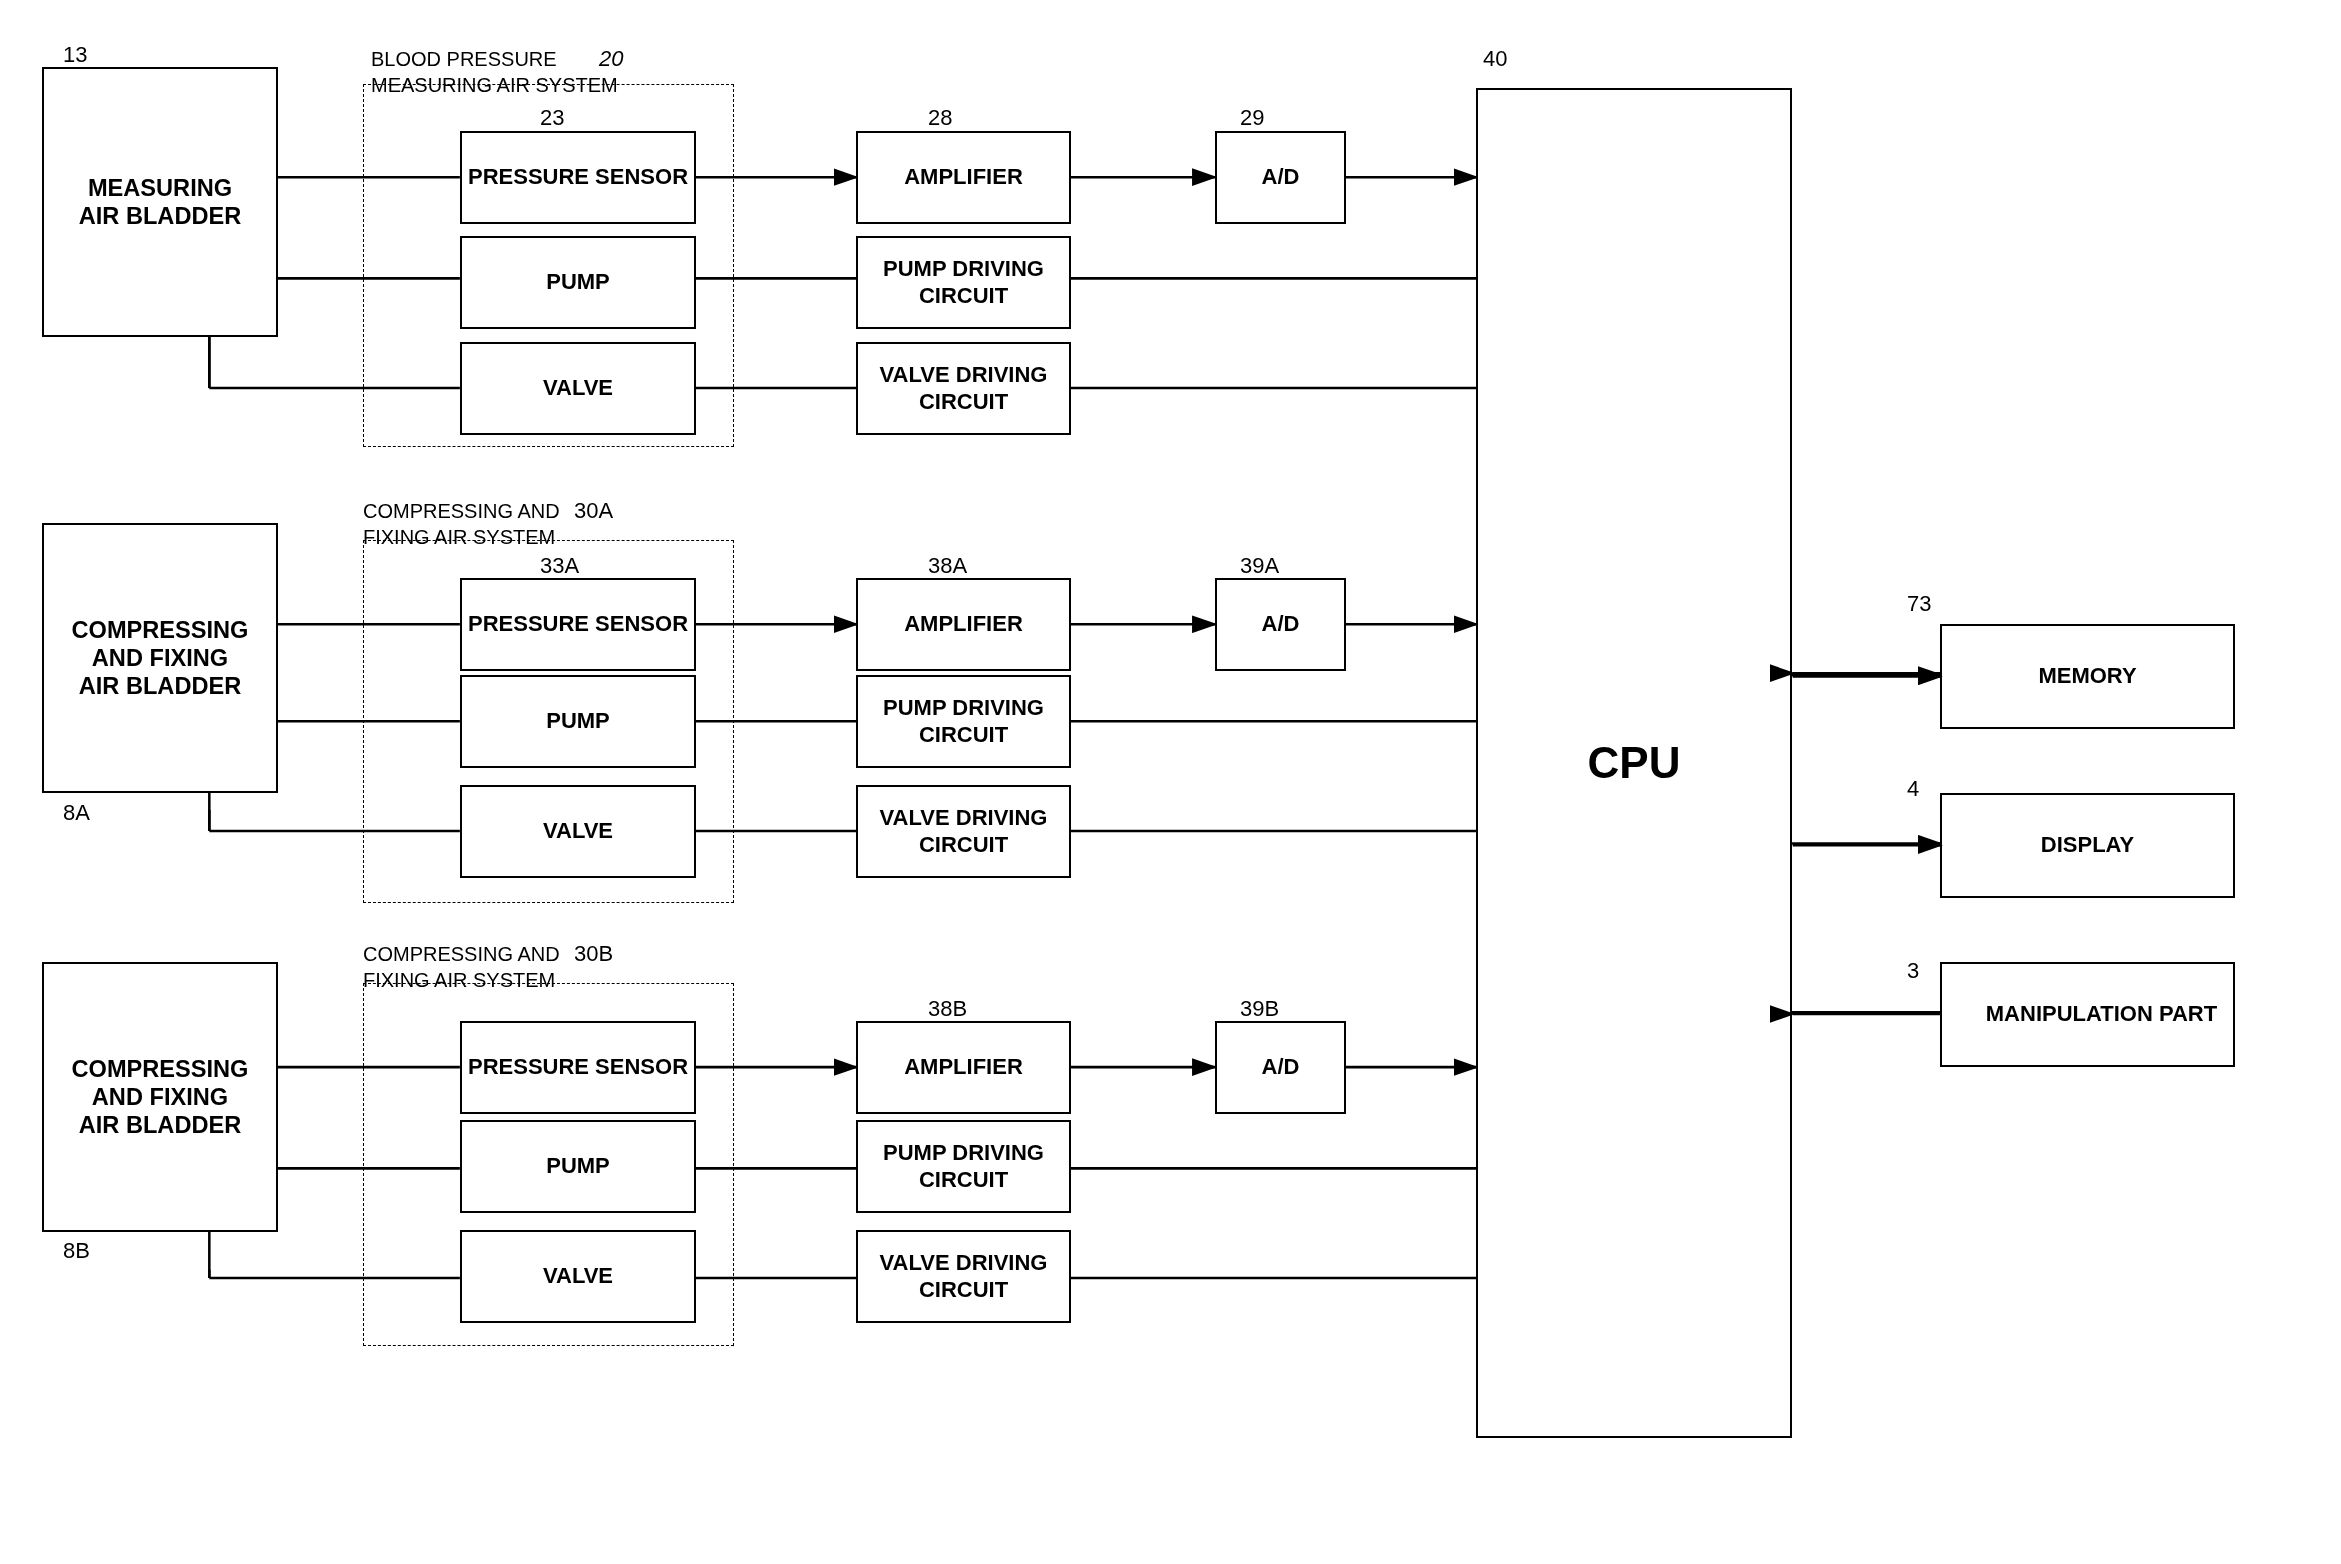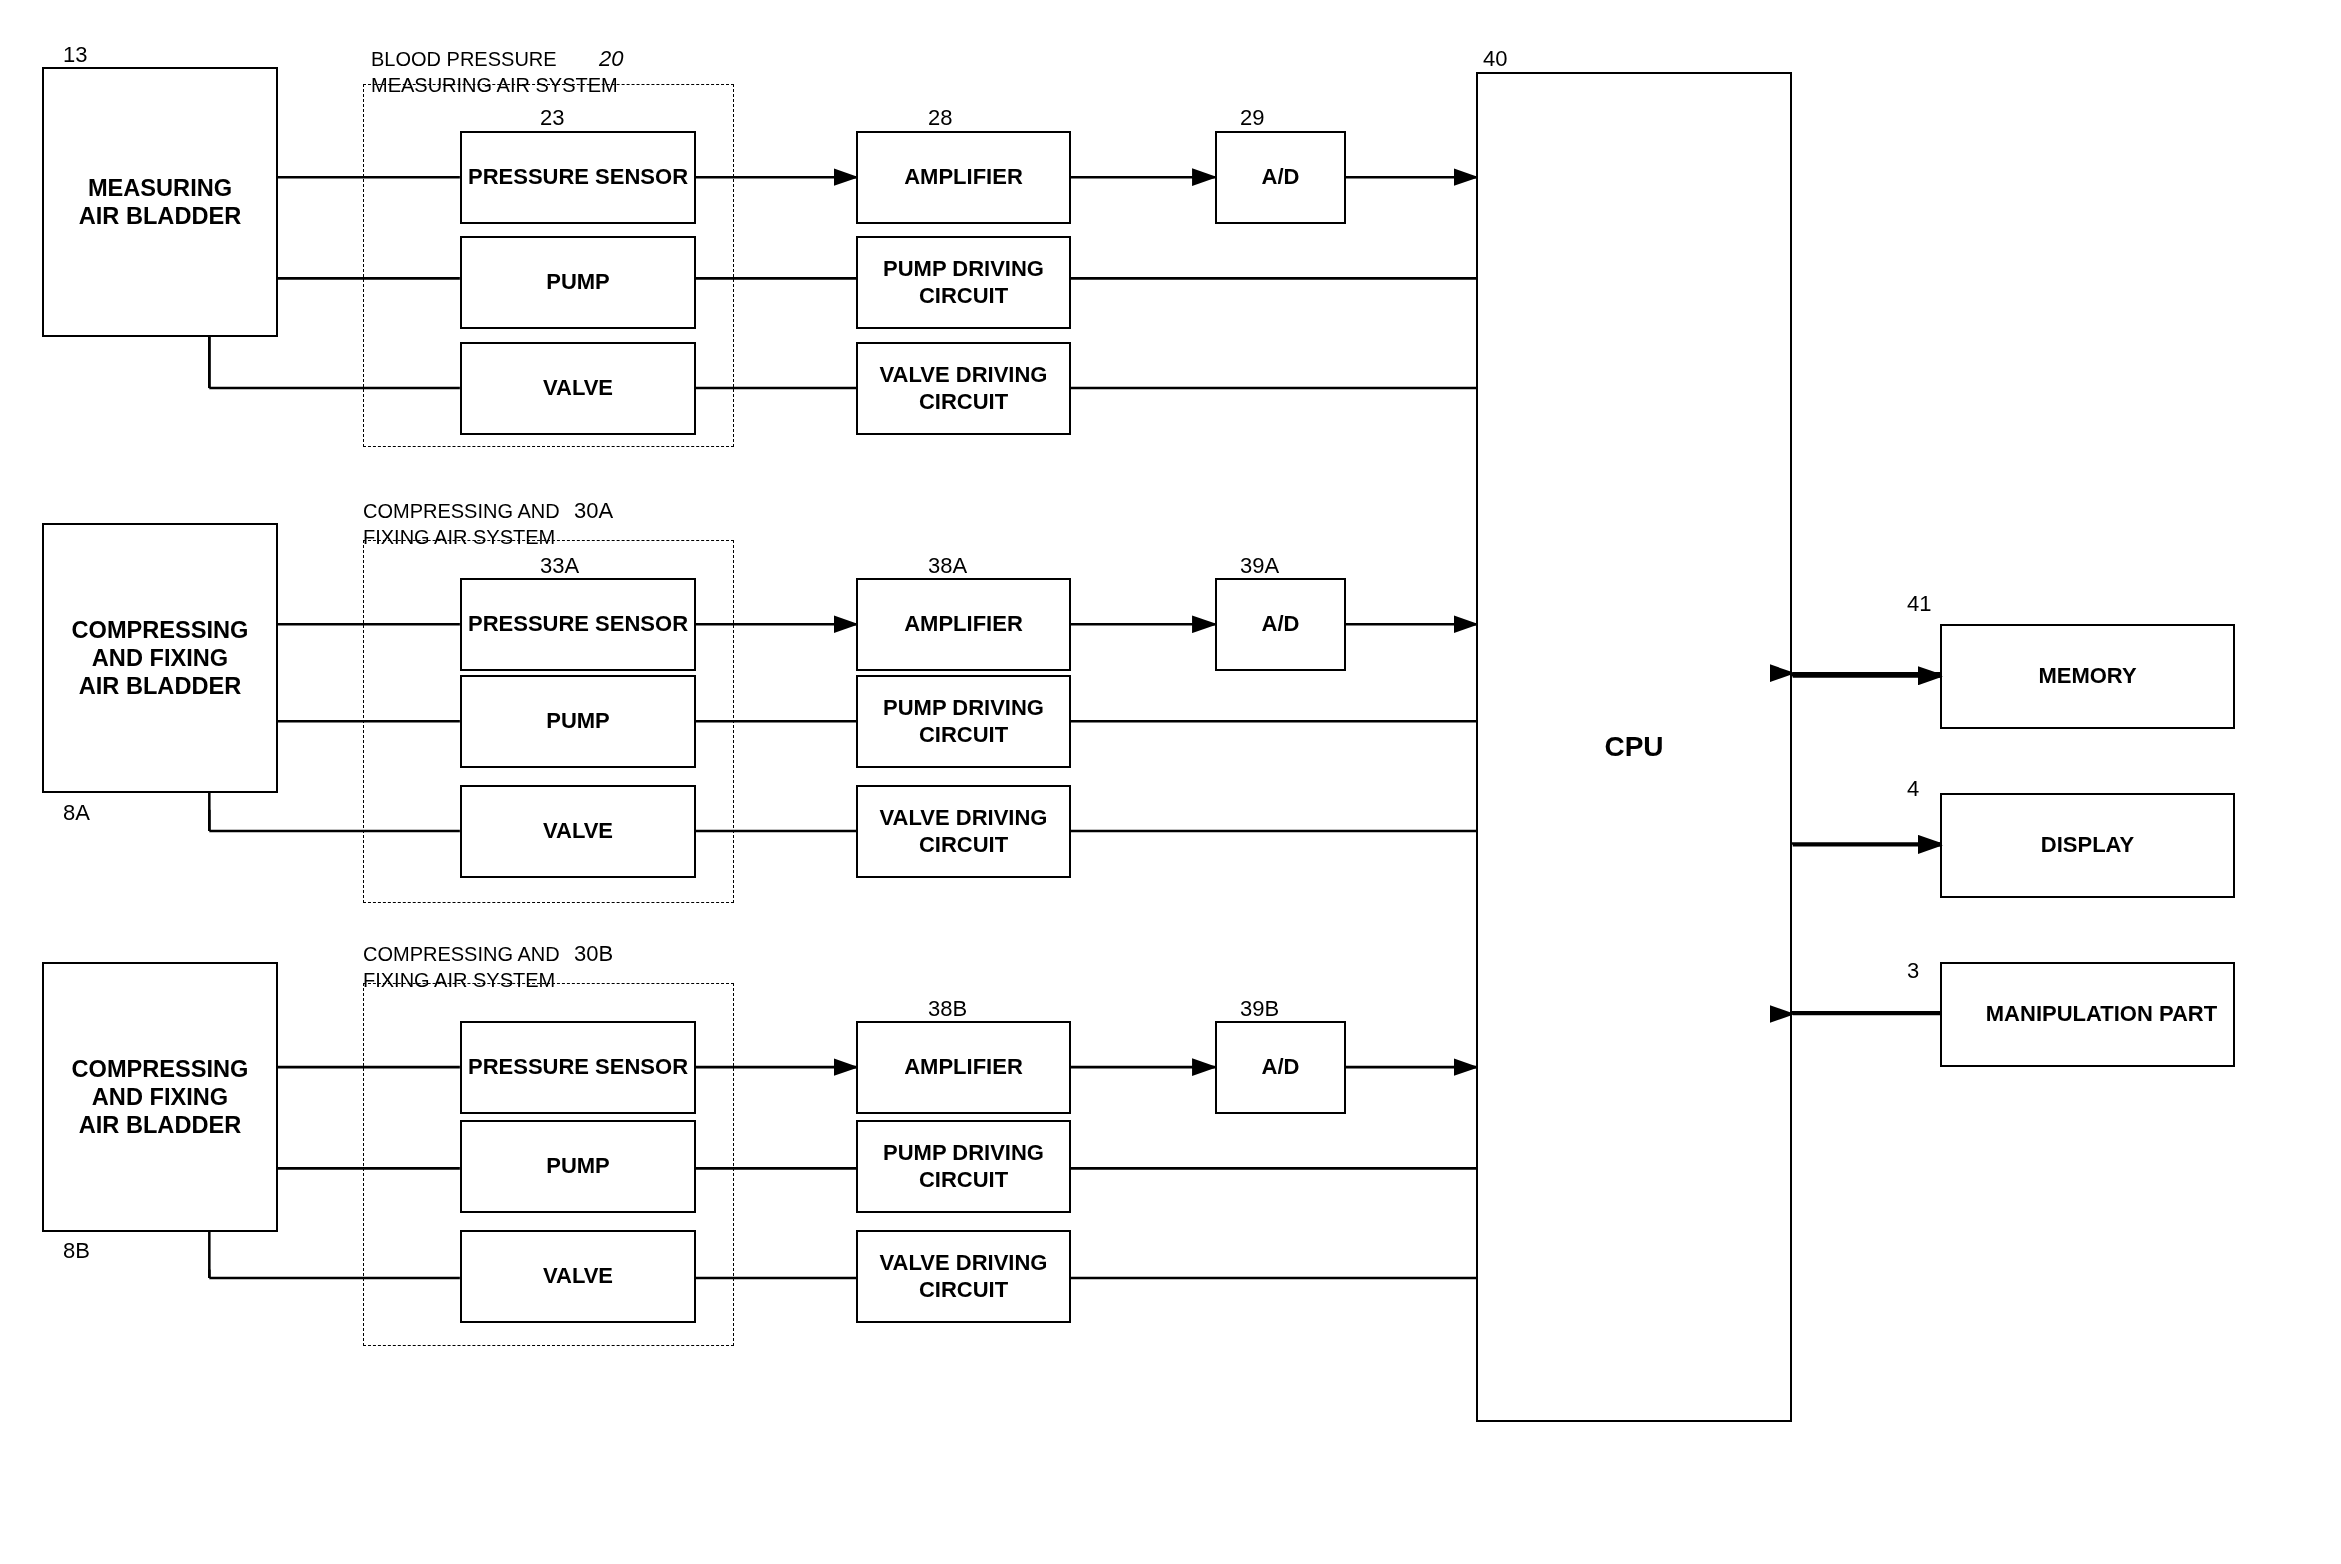"41" div.label { text: 41 -> 73 }
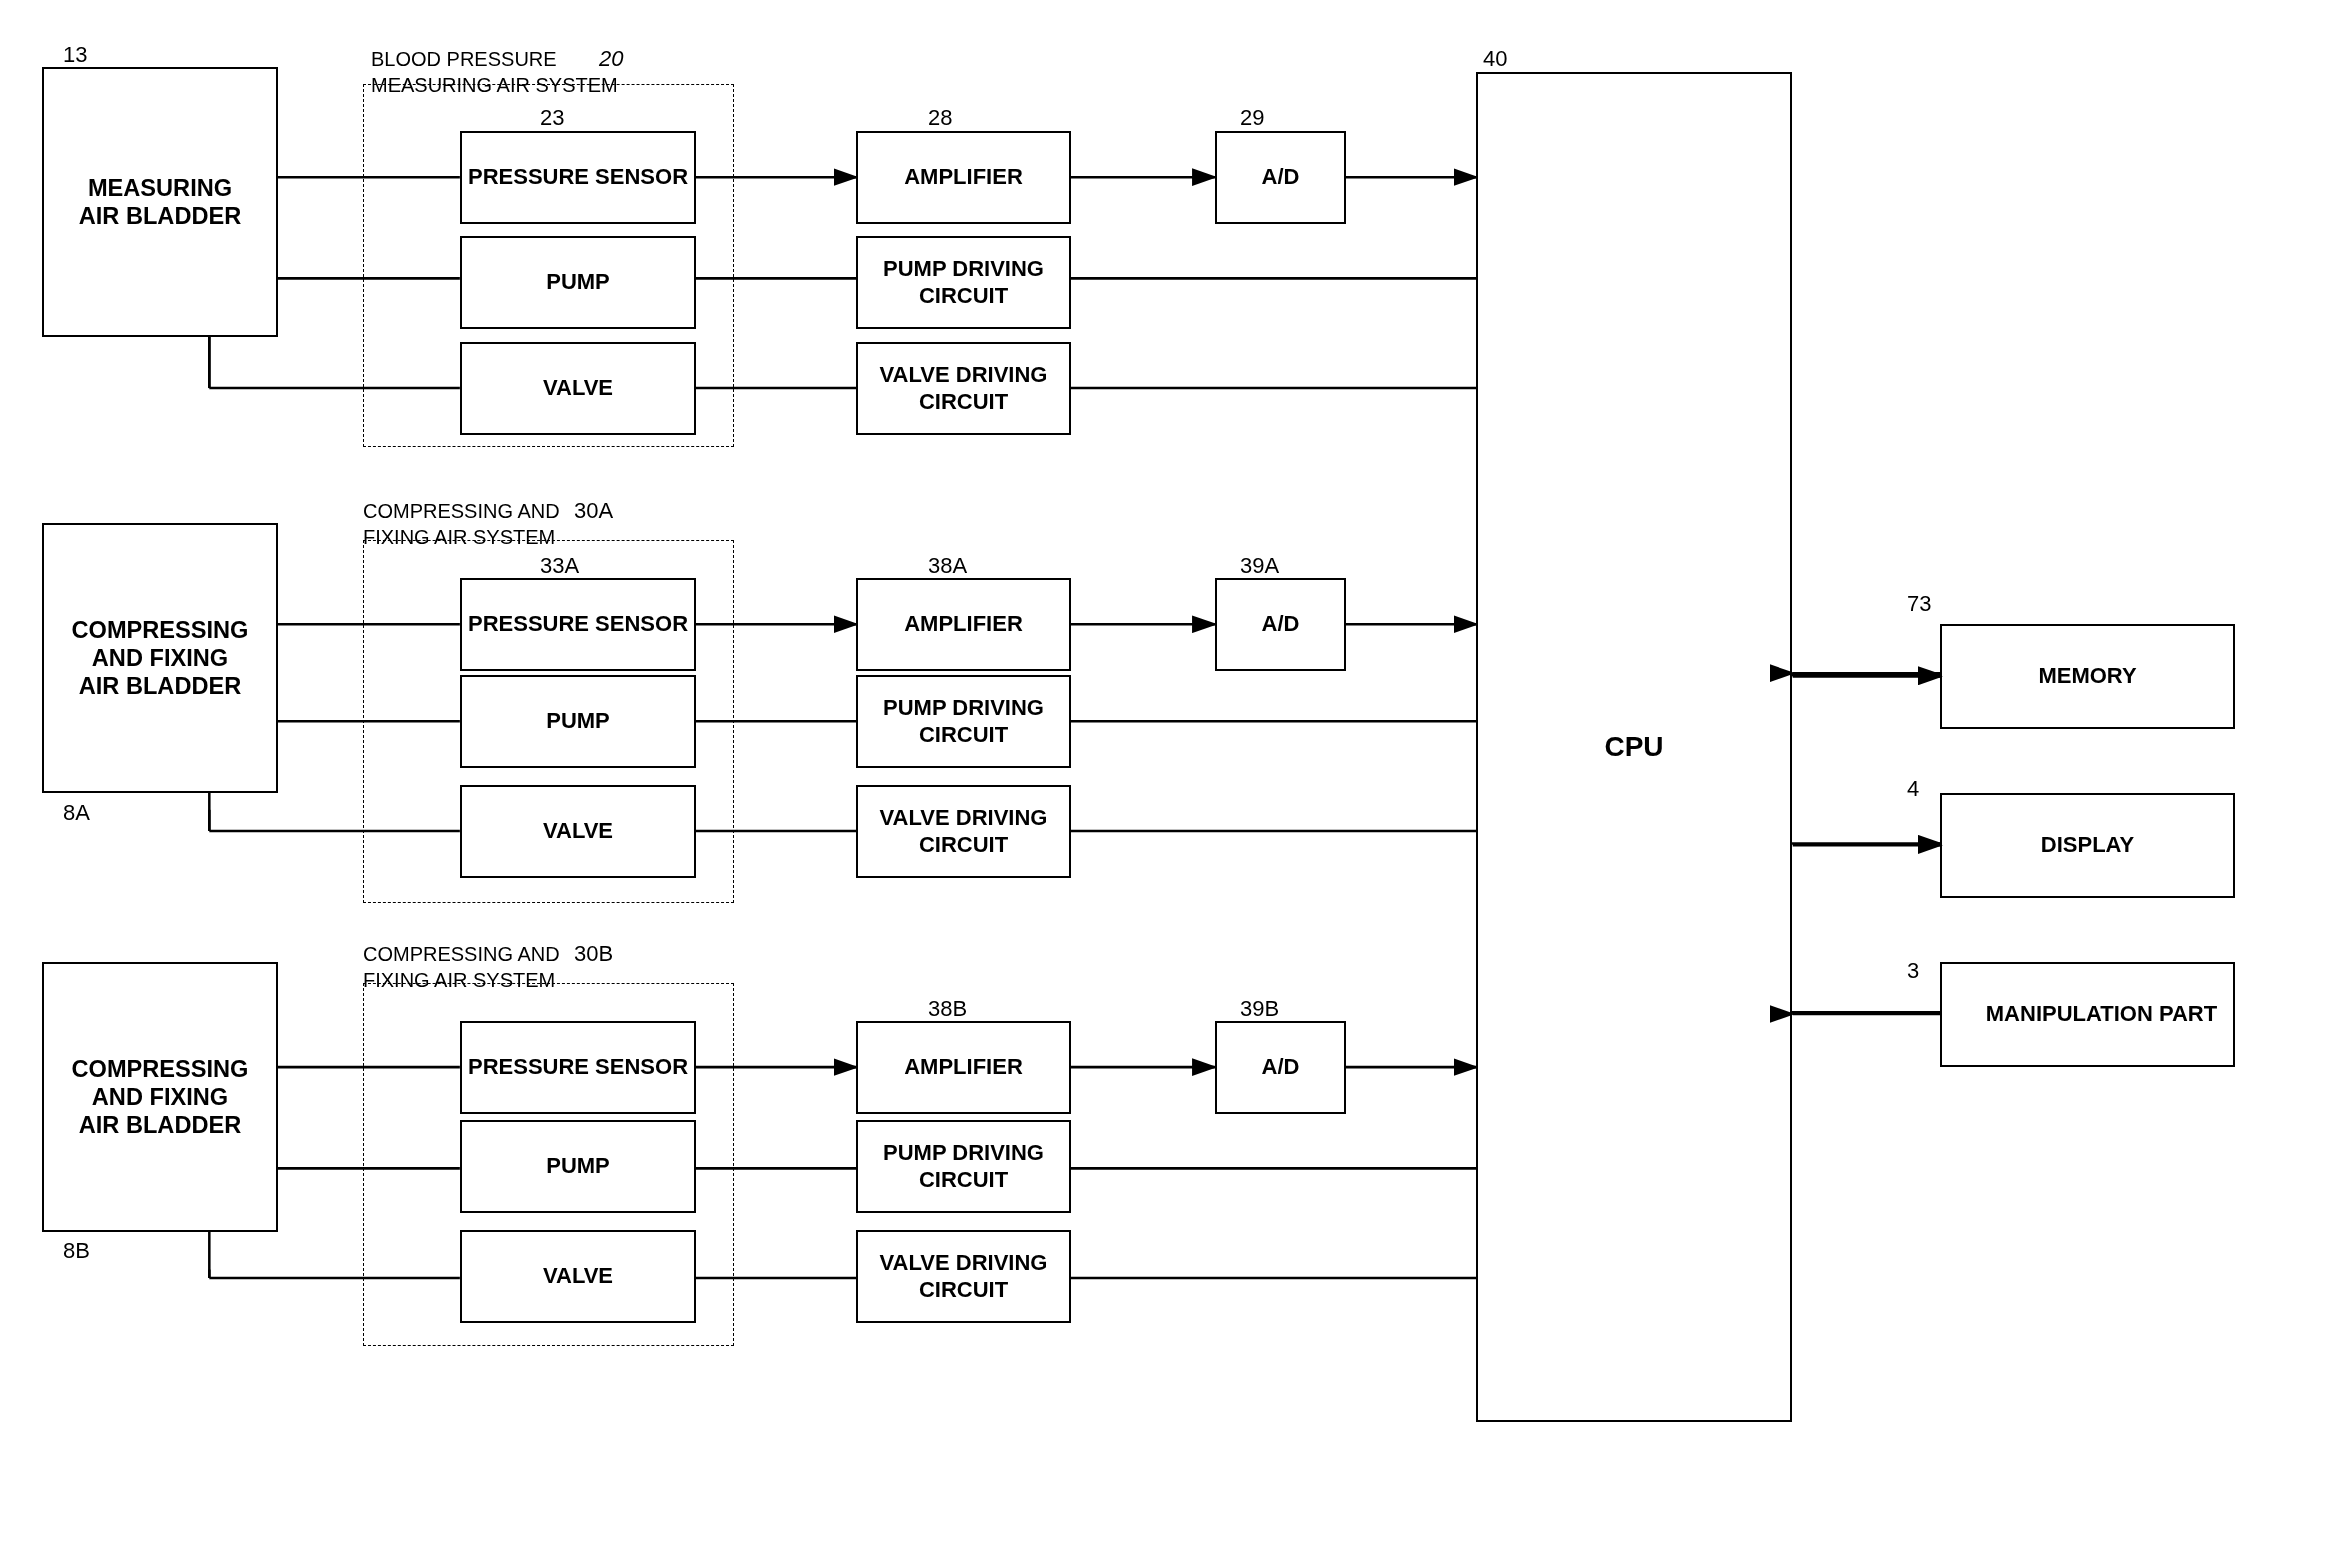"CPU" div.box { font-size: 28px -> 44px; top: 72px -> 88px }
